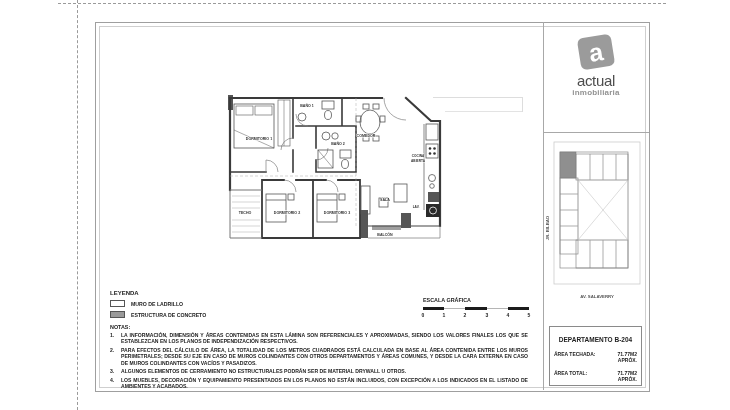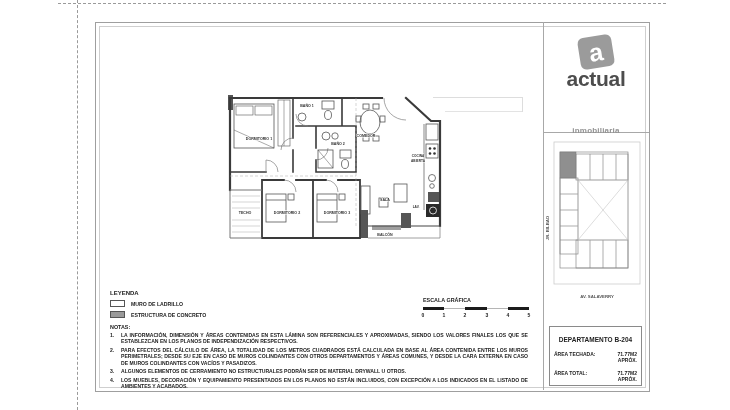"actual" .brand-name { font-size: 21px -> 15px; font-weight: bold -> normal; margin-top: none -> 5px }
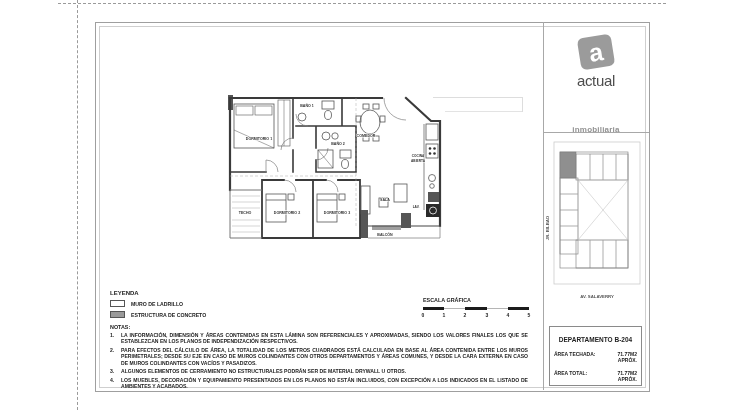"inmobiliaria" .brand-sub { margin-top: 37px -> none }
